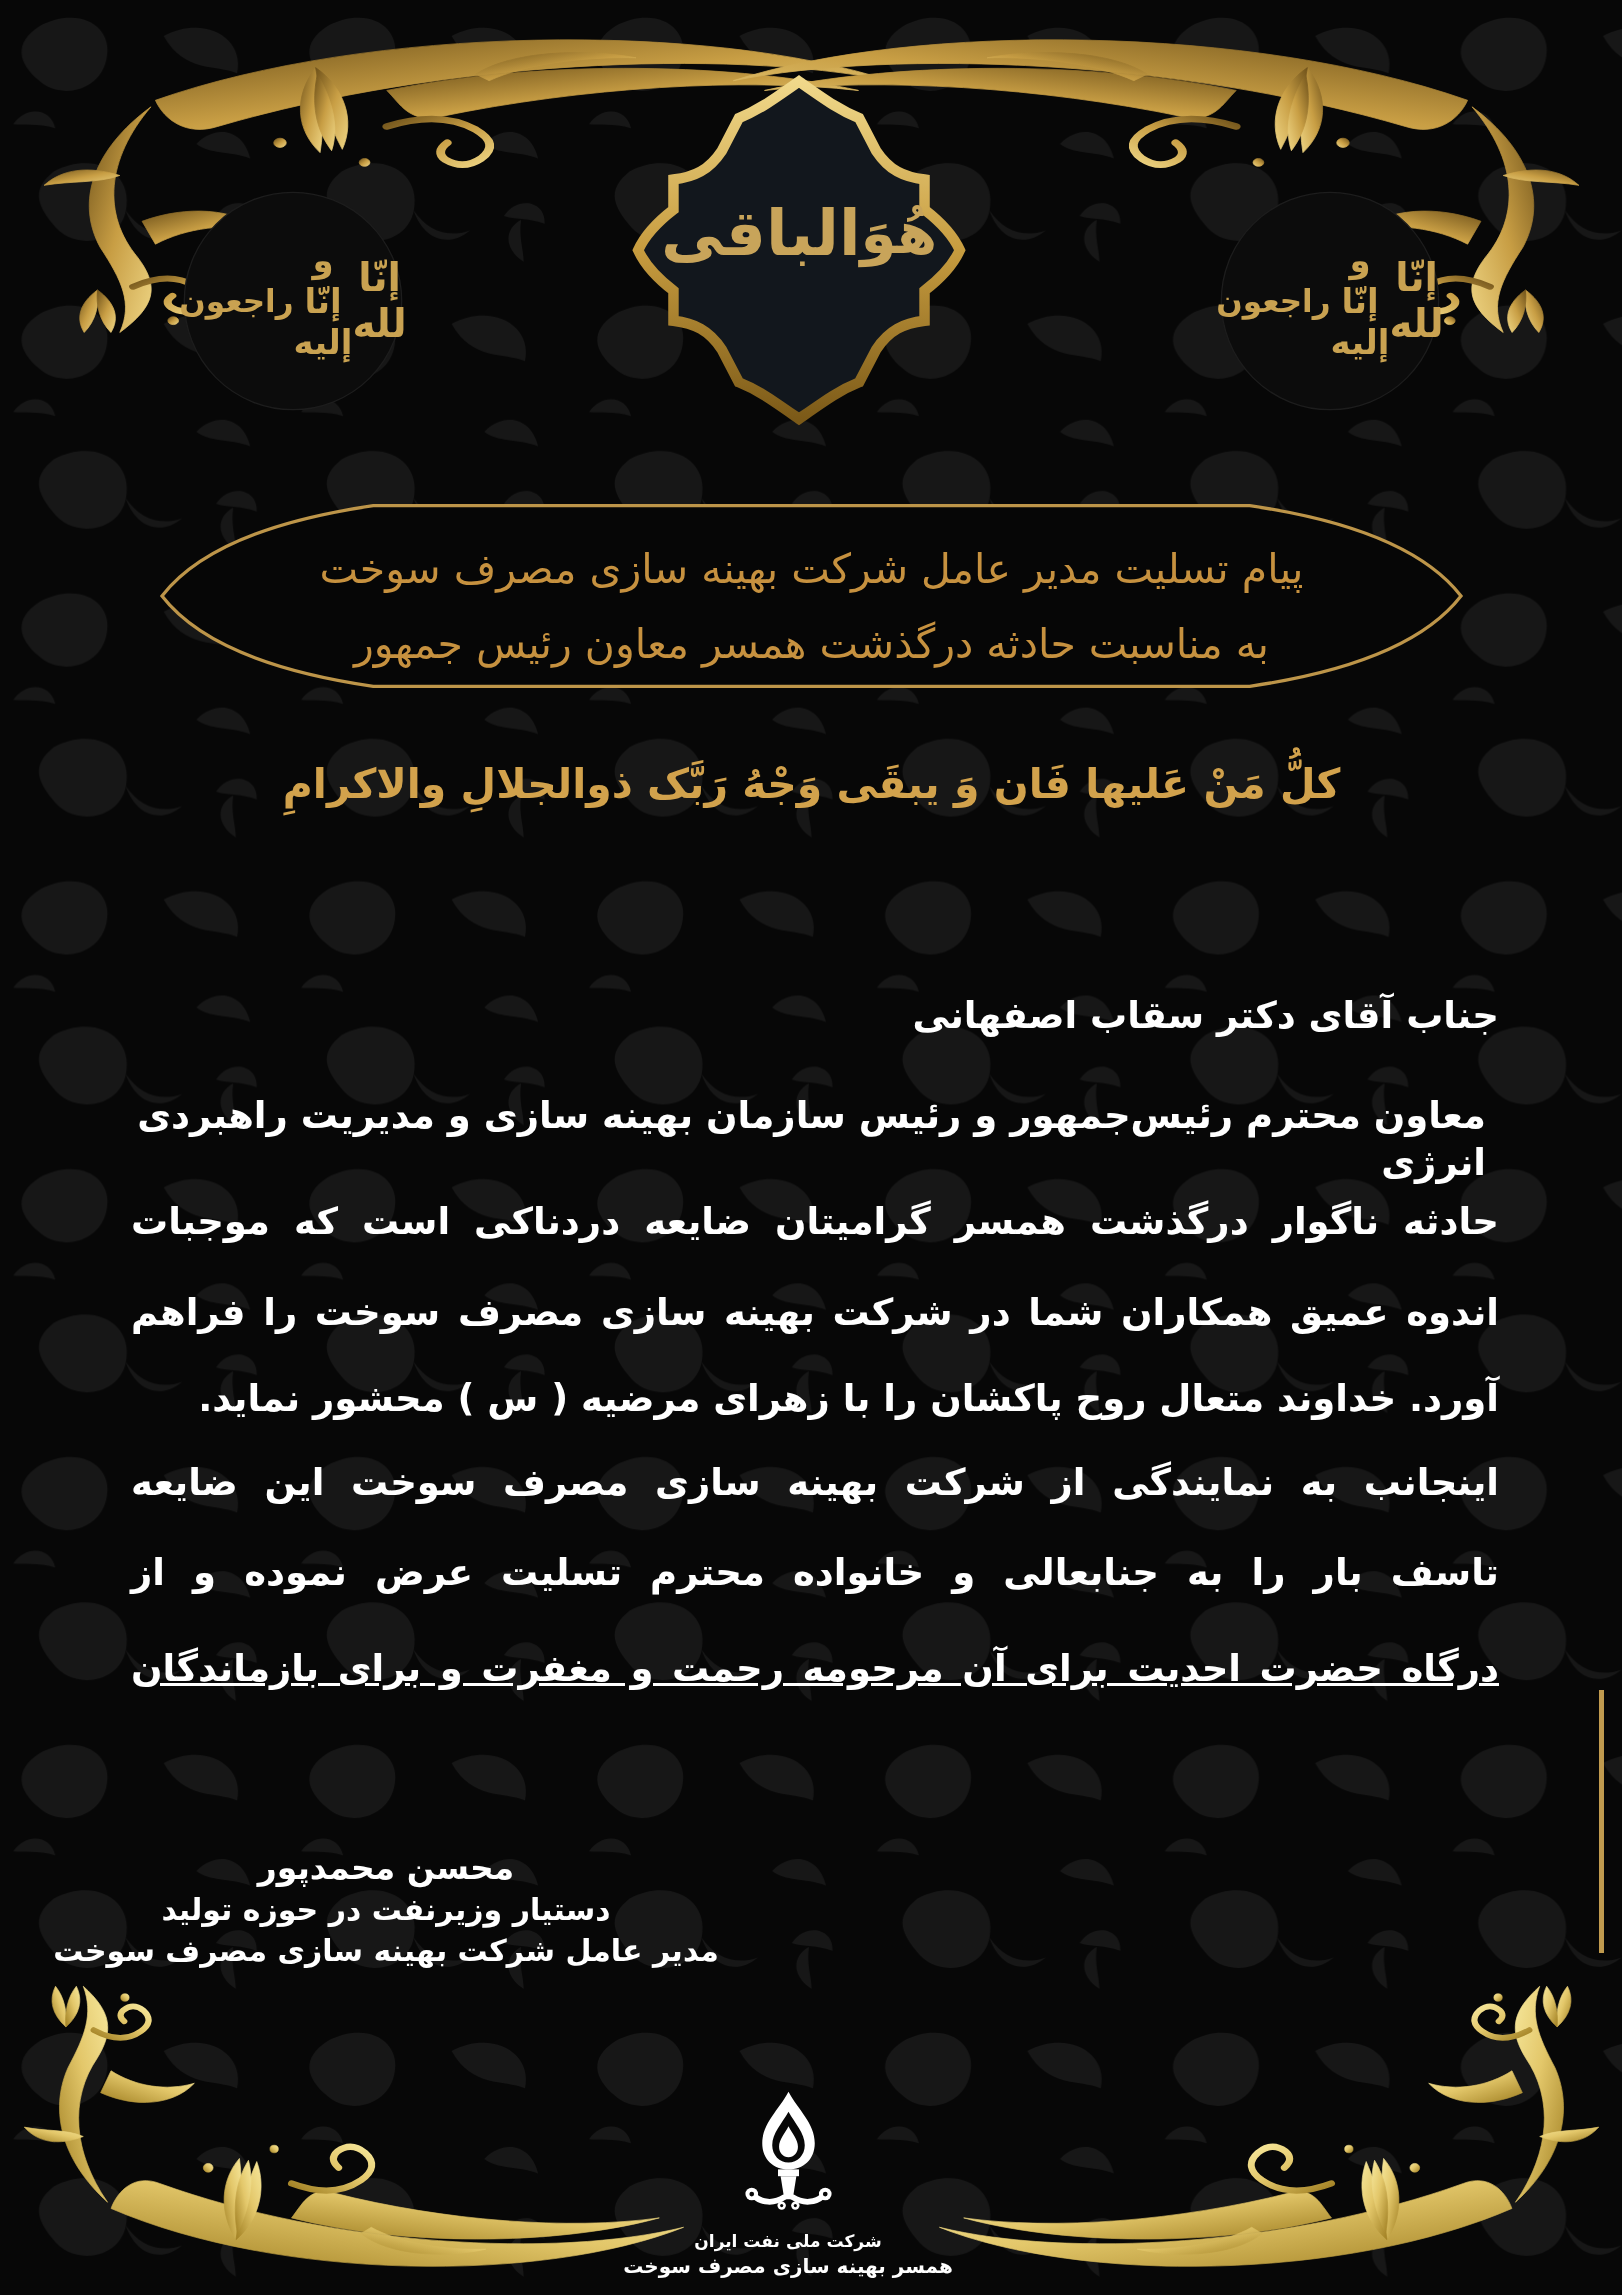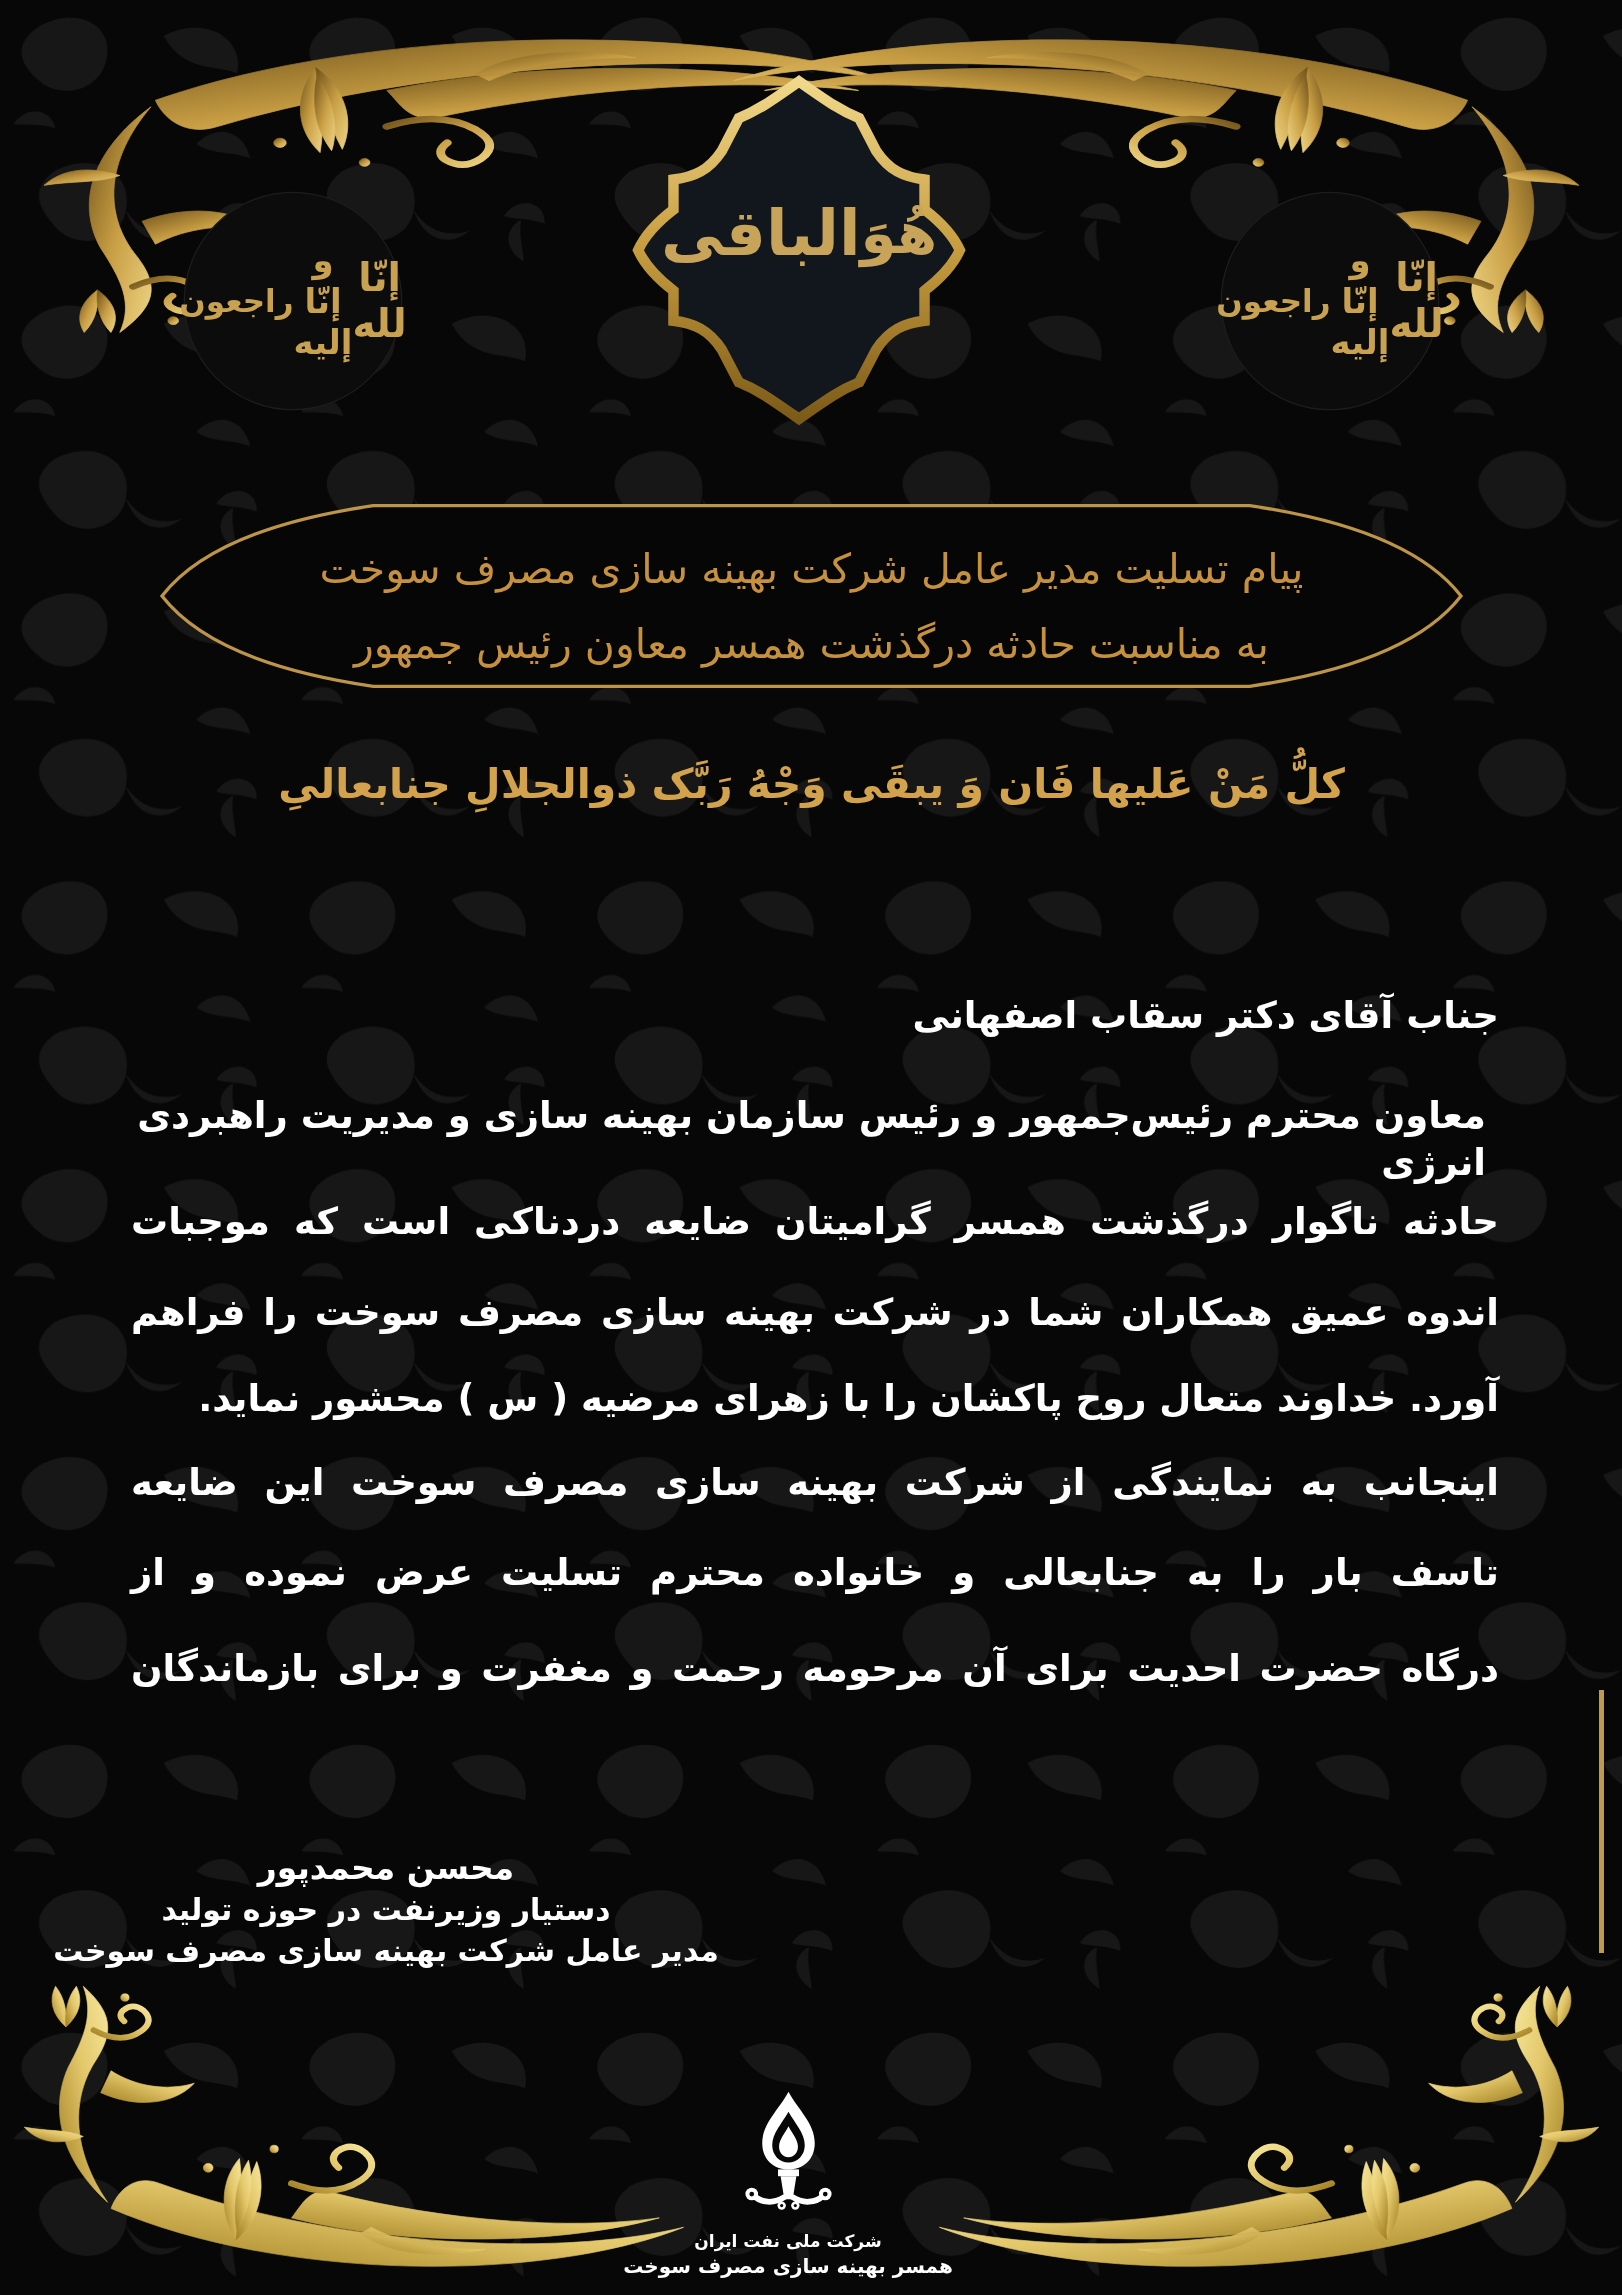"کلُّ مَنْ عَلیها فَان وَ" div.abs { text: جنابعالیِ -> والاکرامِ }
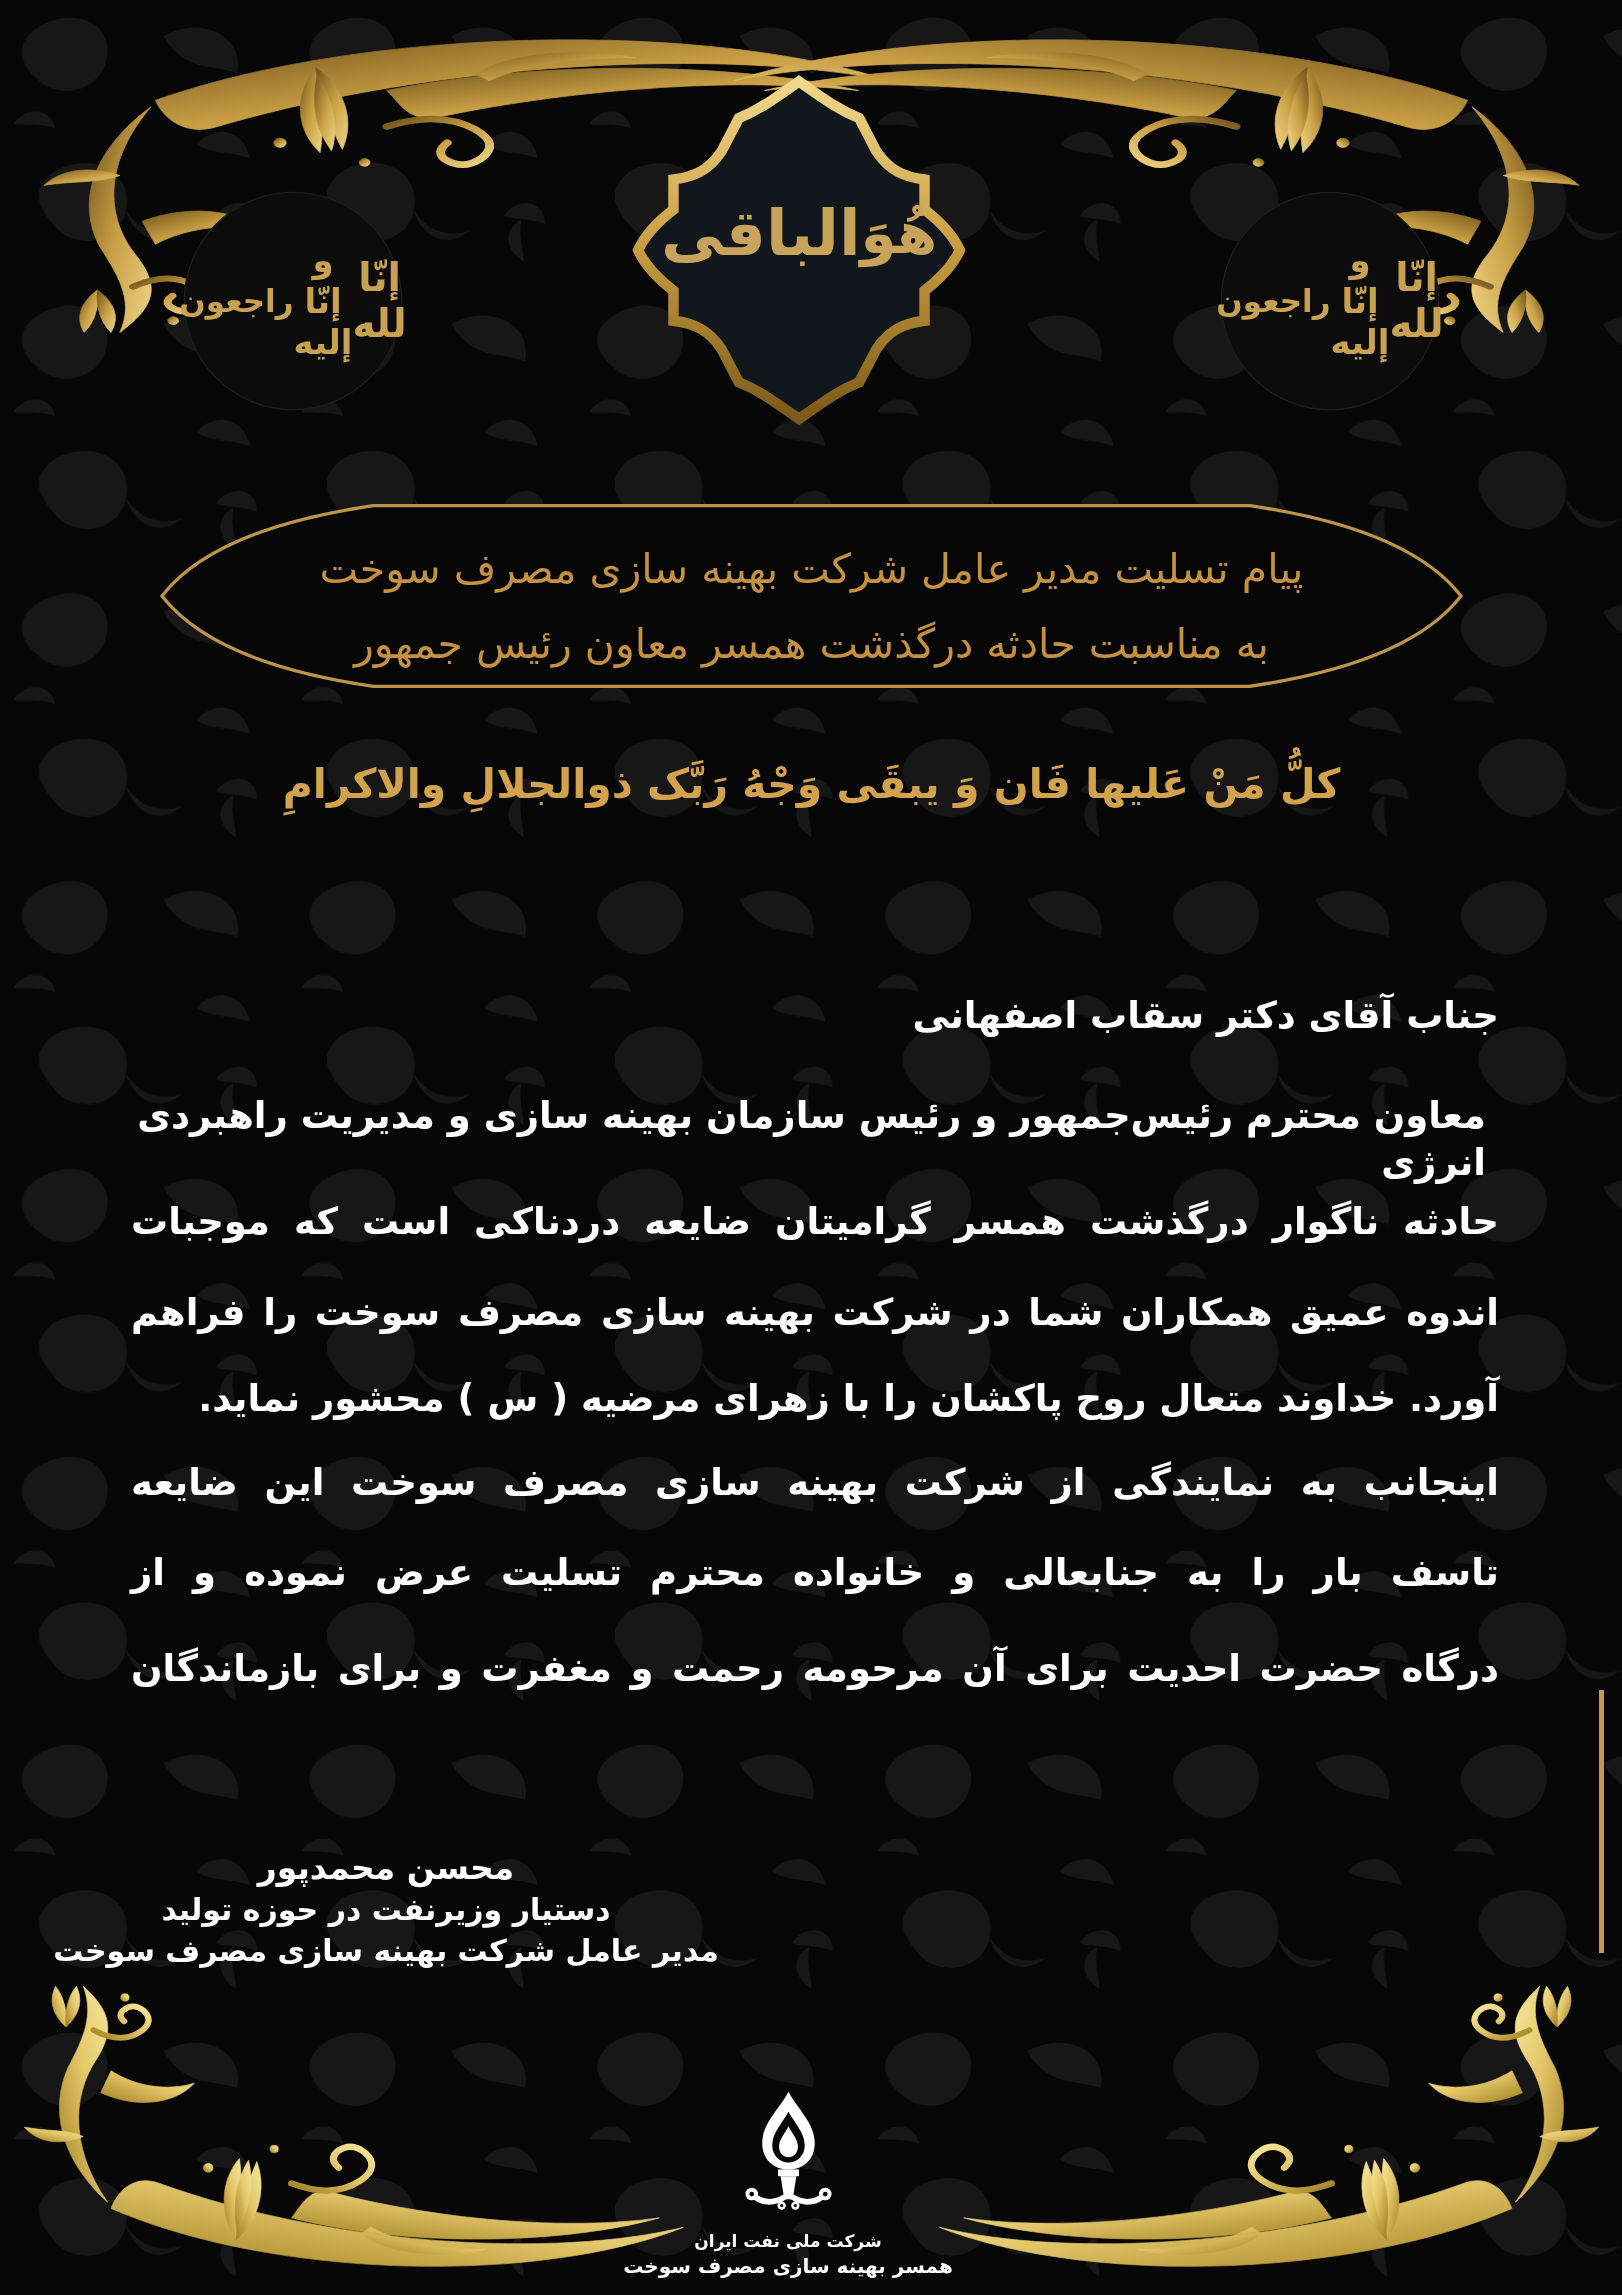"درگاه حضرت احدیت برای آن" div.abs { text-decoration: none -> underline }
